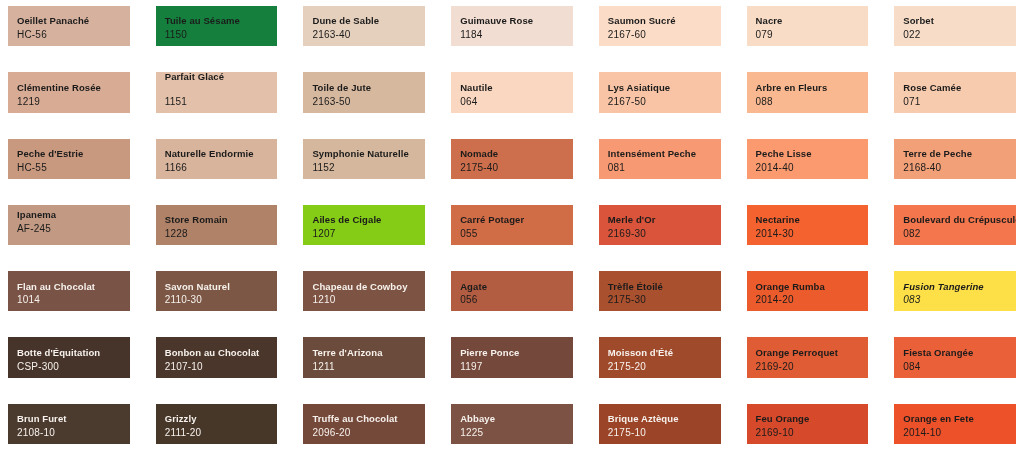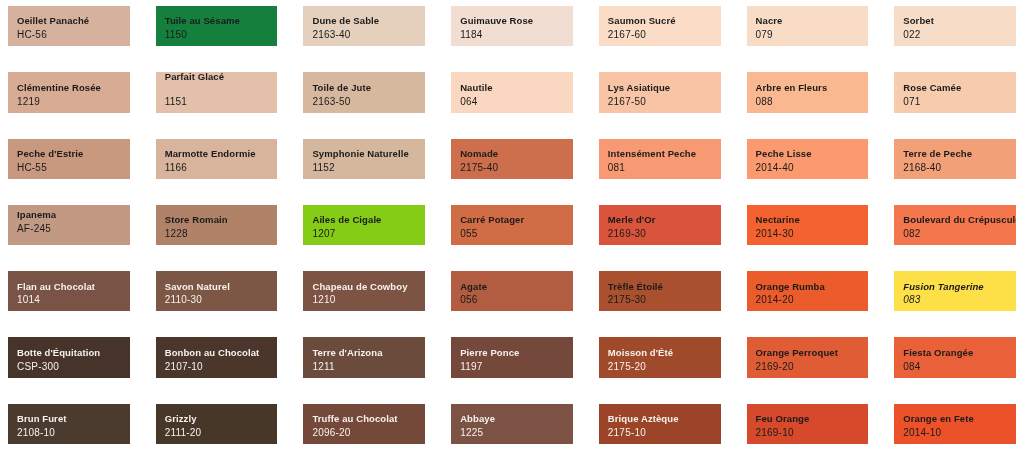"Marmotte Endormie" div.swatch-name { text: Marmotte -> Naturelle }
